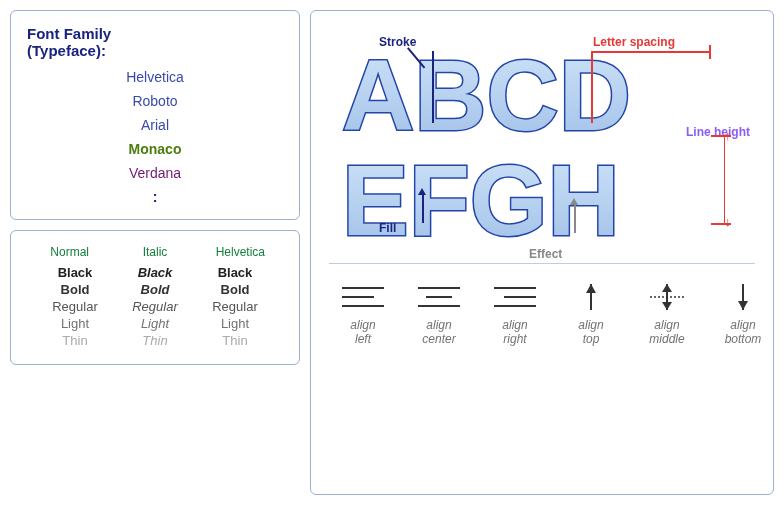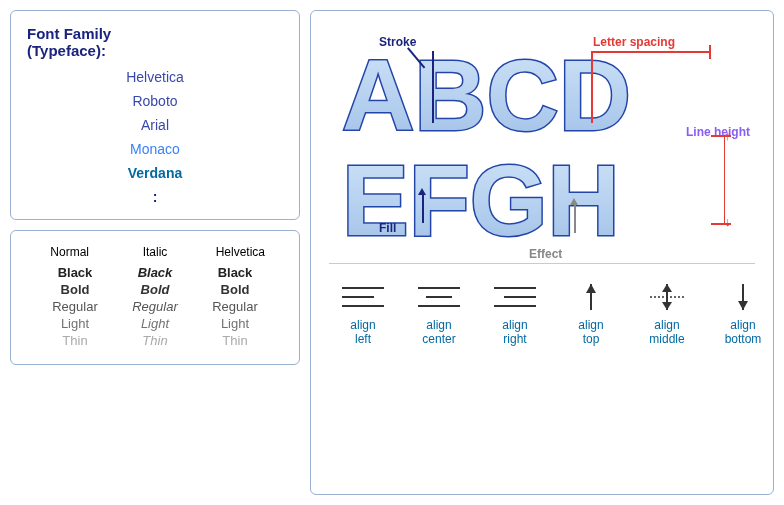"Monaco" span { color: #3b82f6 -> #4d7c0f; font-weight: normal -> bold }
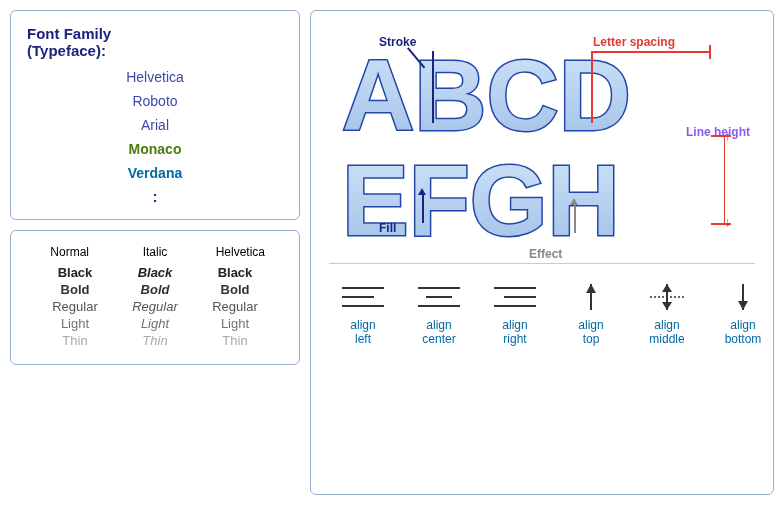"Verdana" span { color: #0369a1 -> #701a75; font-weight: bold -> normal }
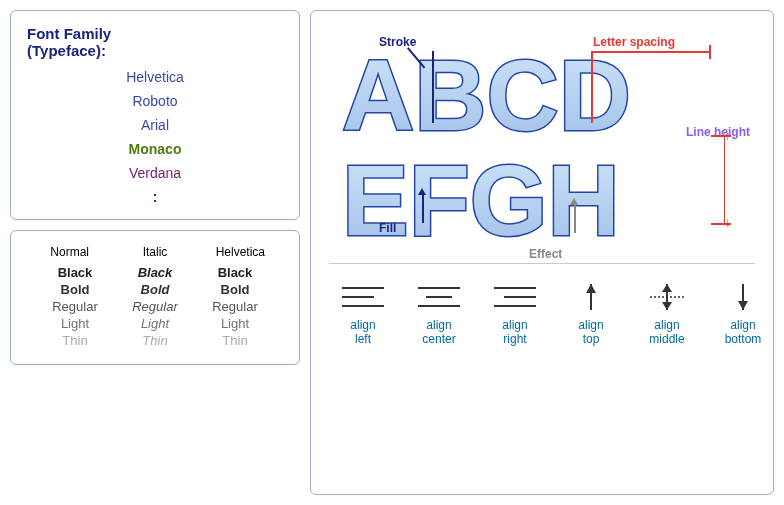"Normal" .weight-header span { color: #000000 -> #15803d }
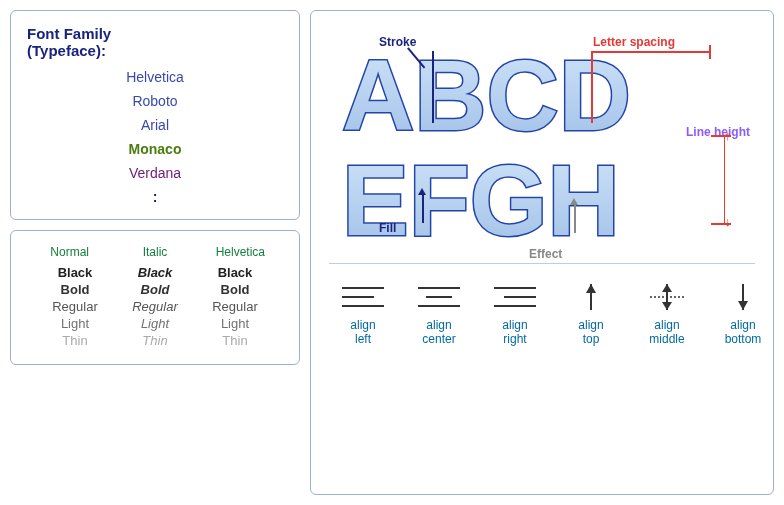"align" .align-label { color: #0369a1 -> #737373; font-style: none -> italic }
